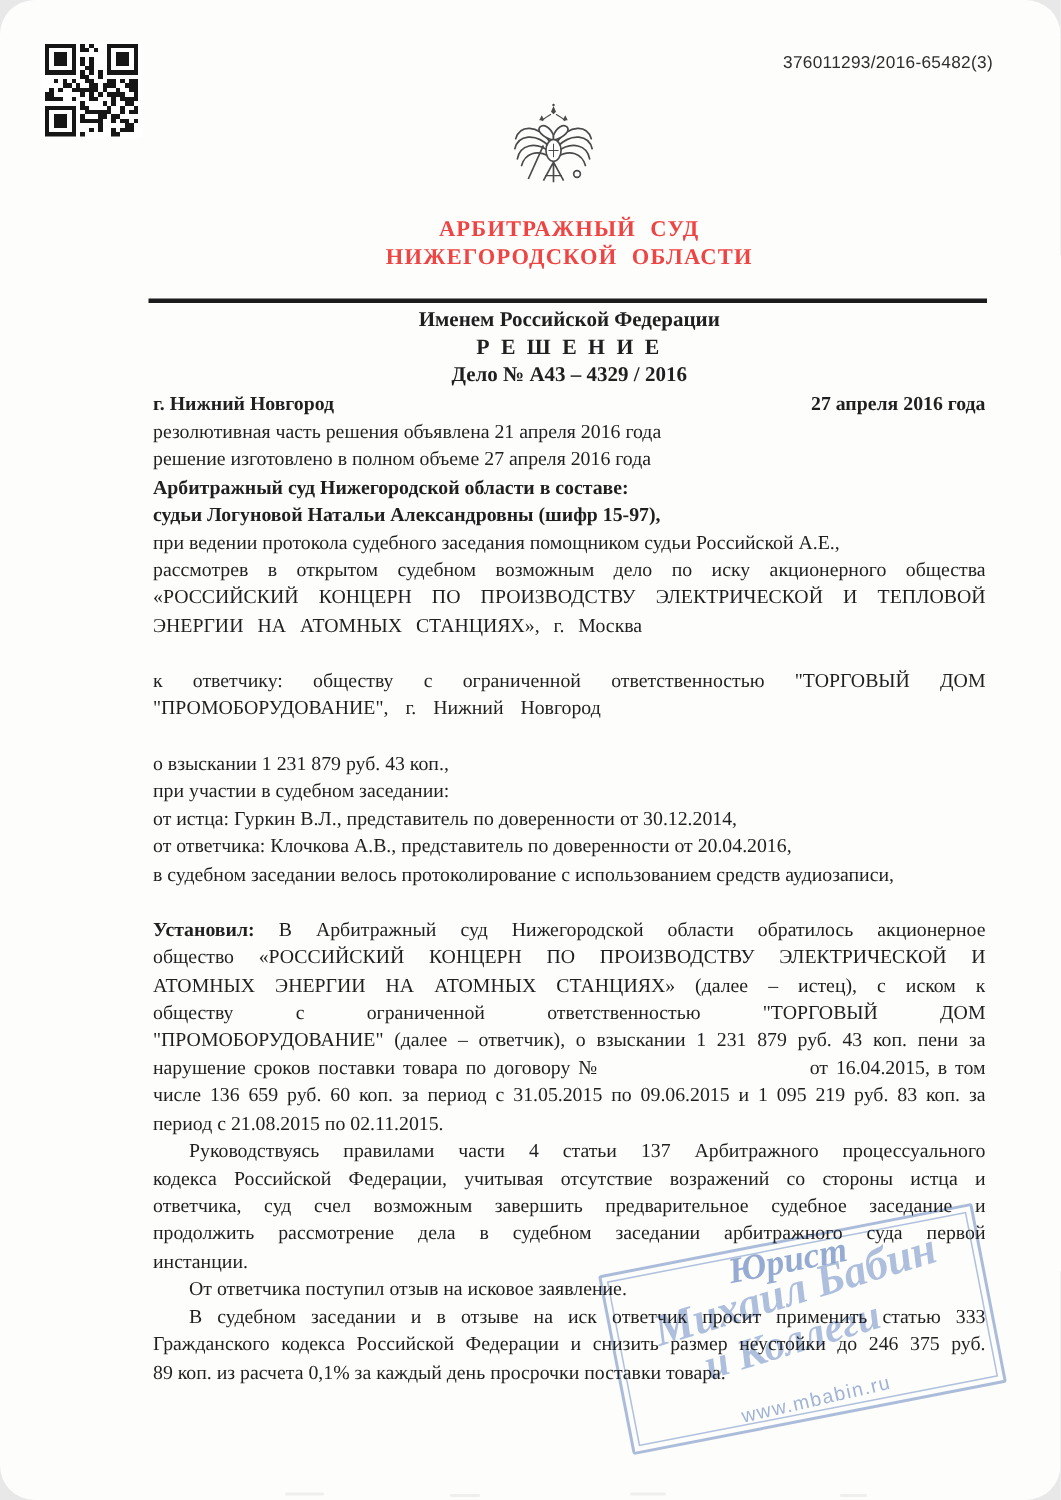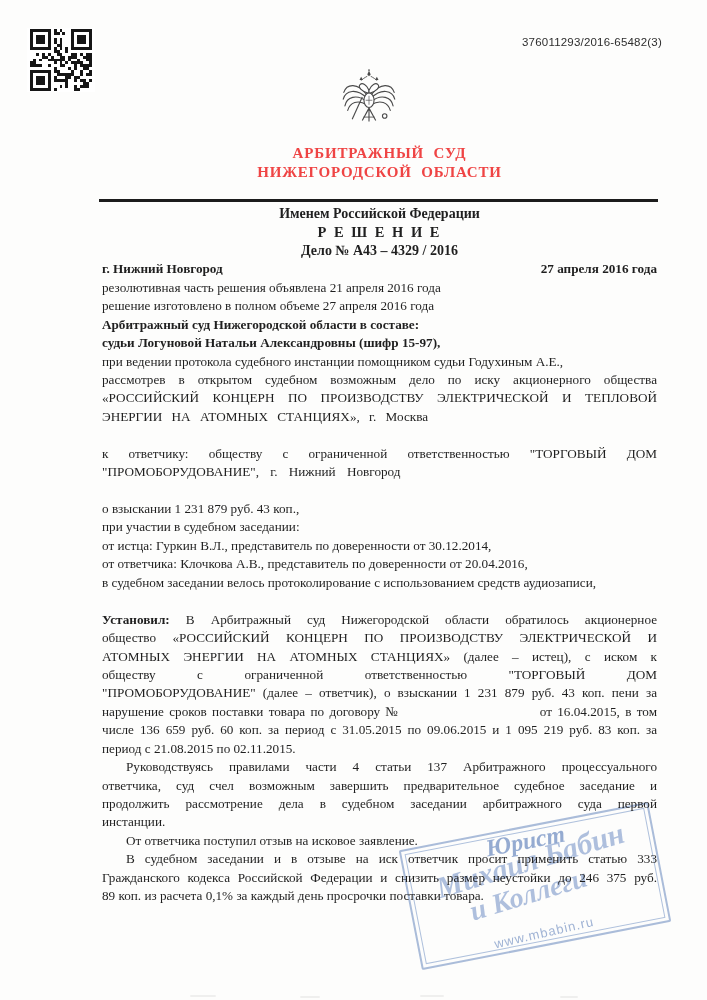"376011293/2016-65482(3)" .page { border-radius: none -> 23px }
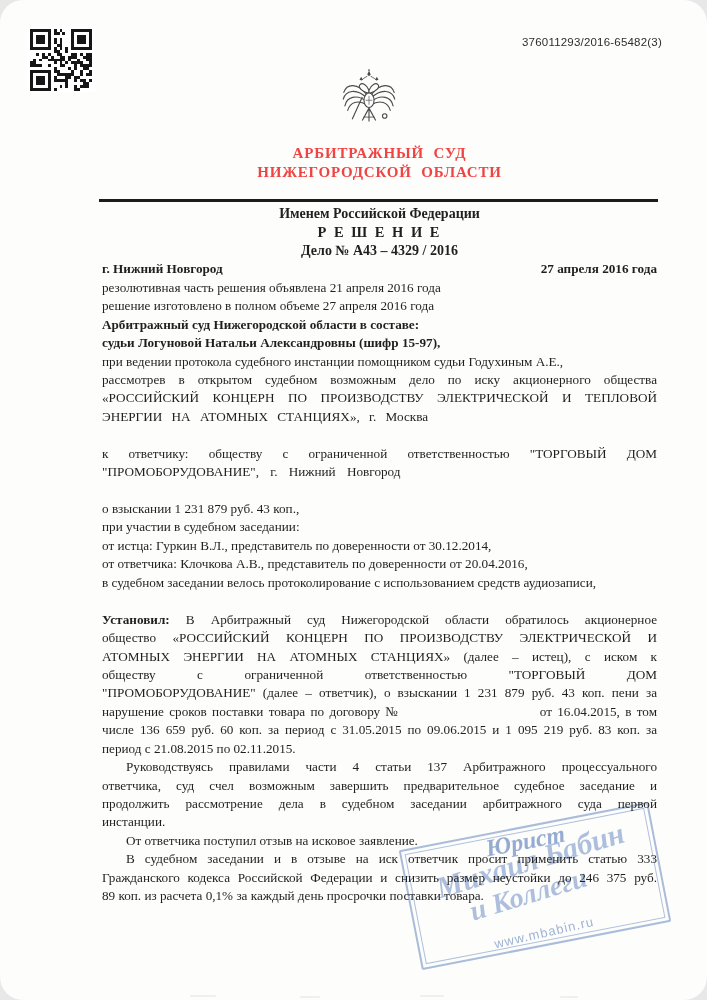"при ведении протокола судебного" div.ln { text: инстанции помощником судьи Годухиным -> заседания помощником судьи Российской }
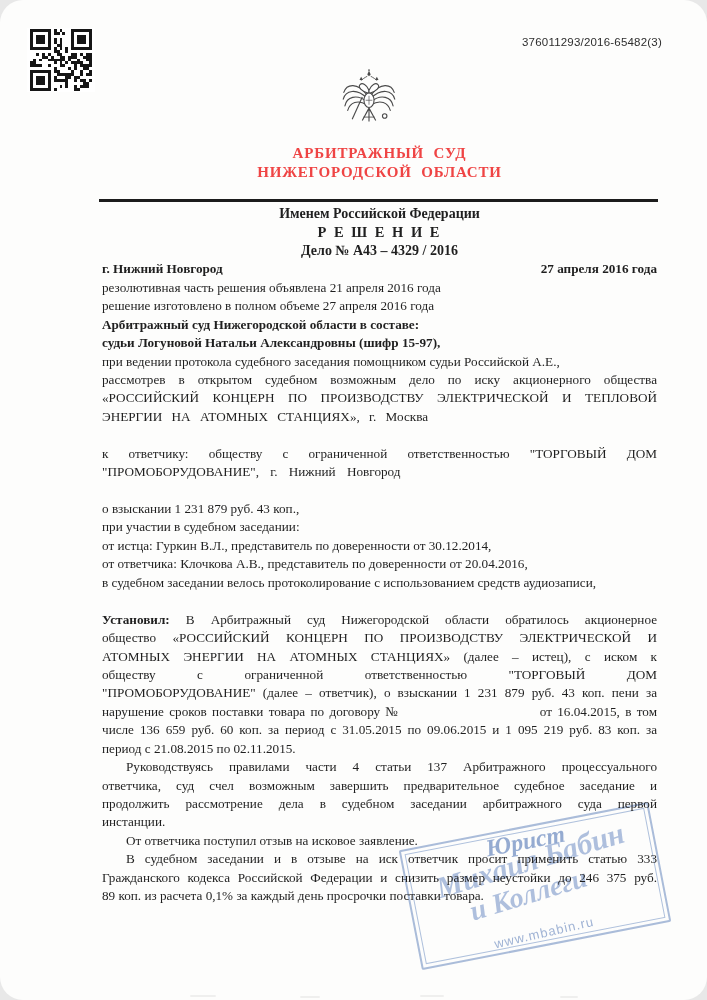"кодекса Российской Федерации, учитывая" div.ln { html: none -> <div>кодекса Российской Федерации, учитывая отсутствие возражений со стороны истца и</div> }
